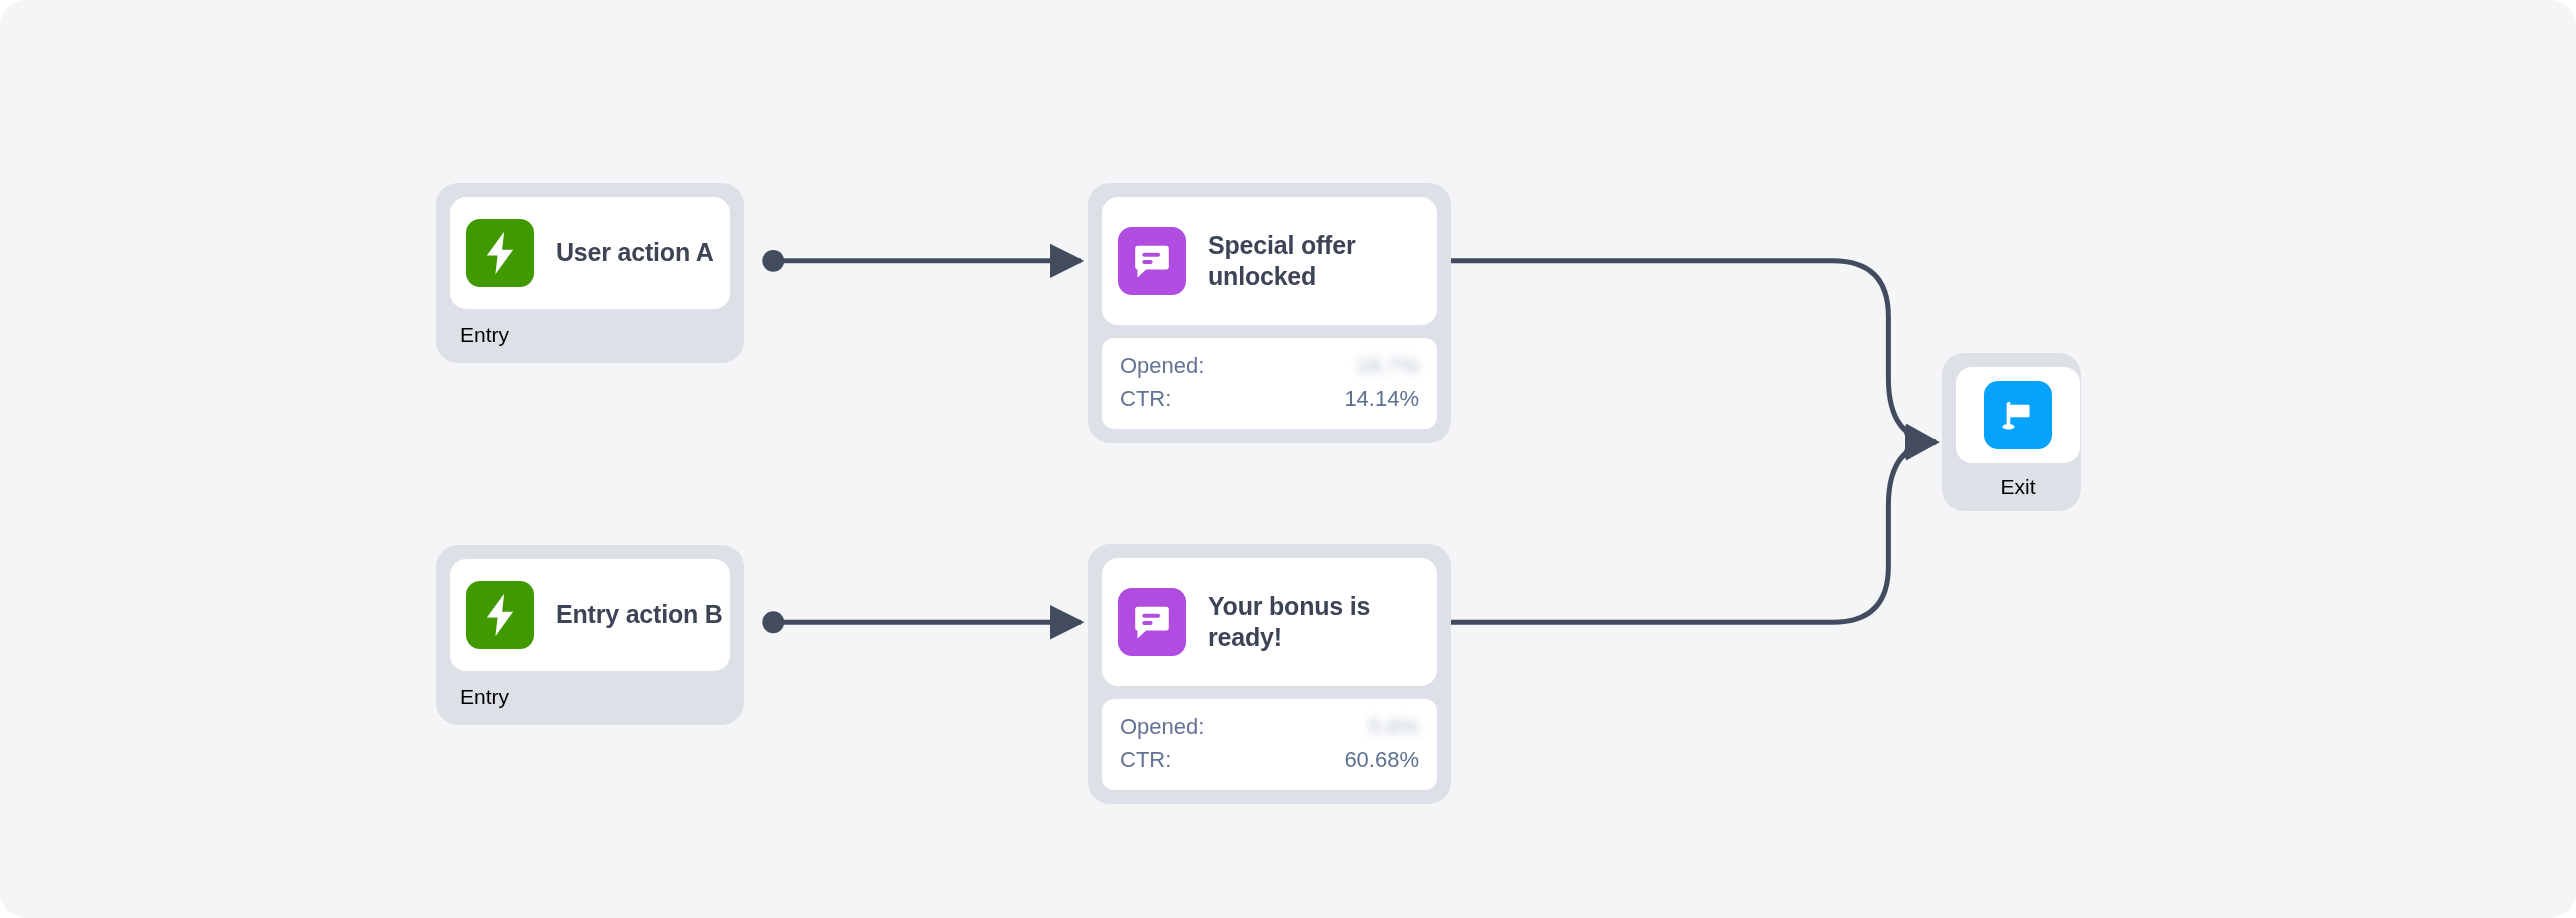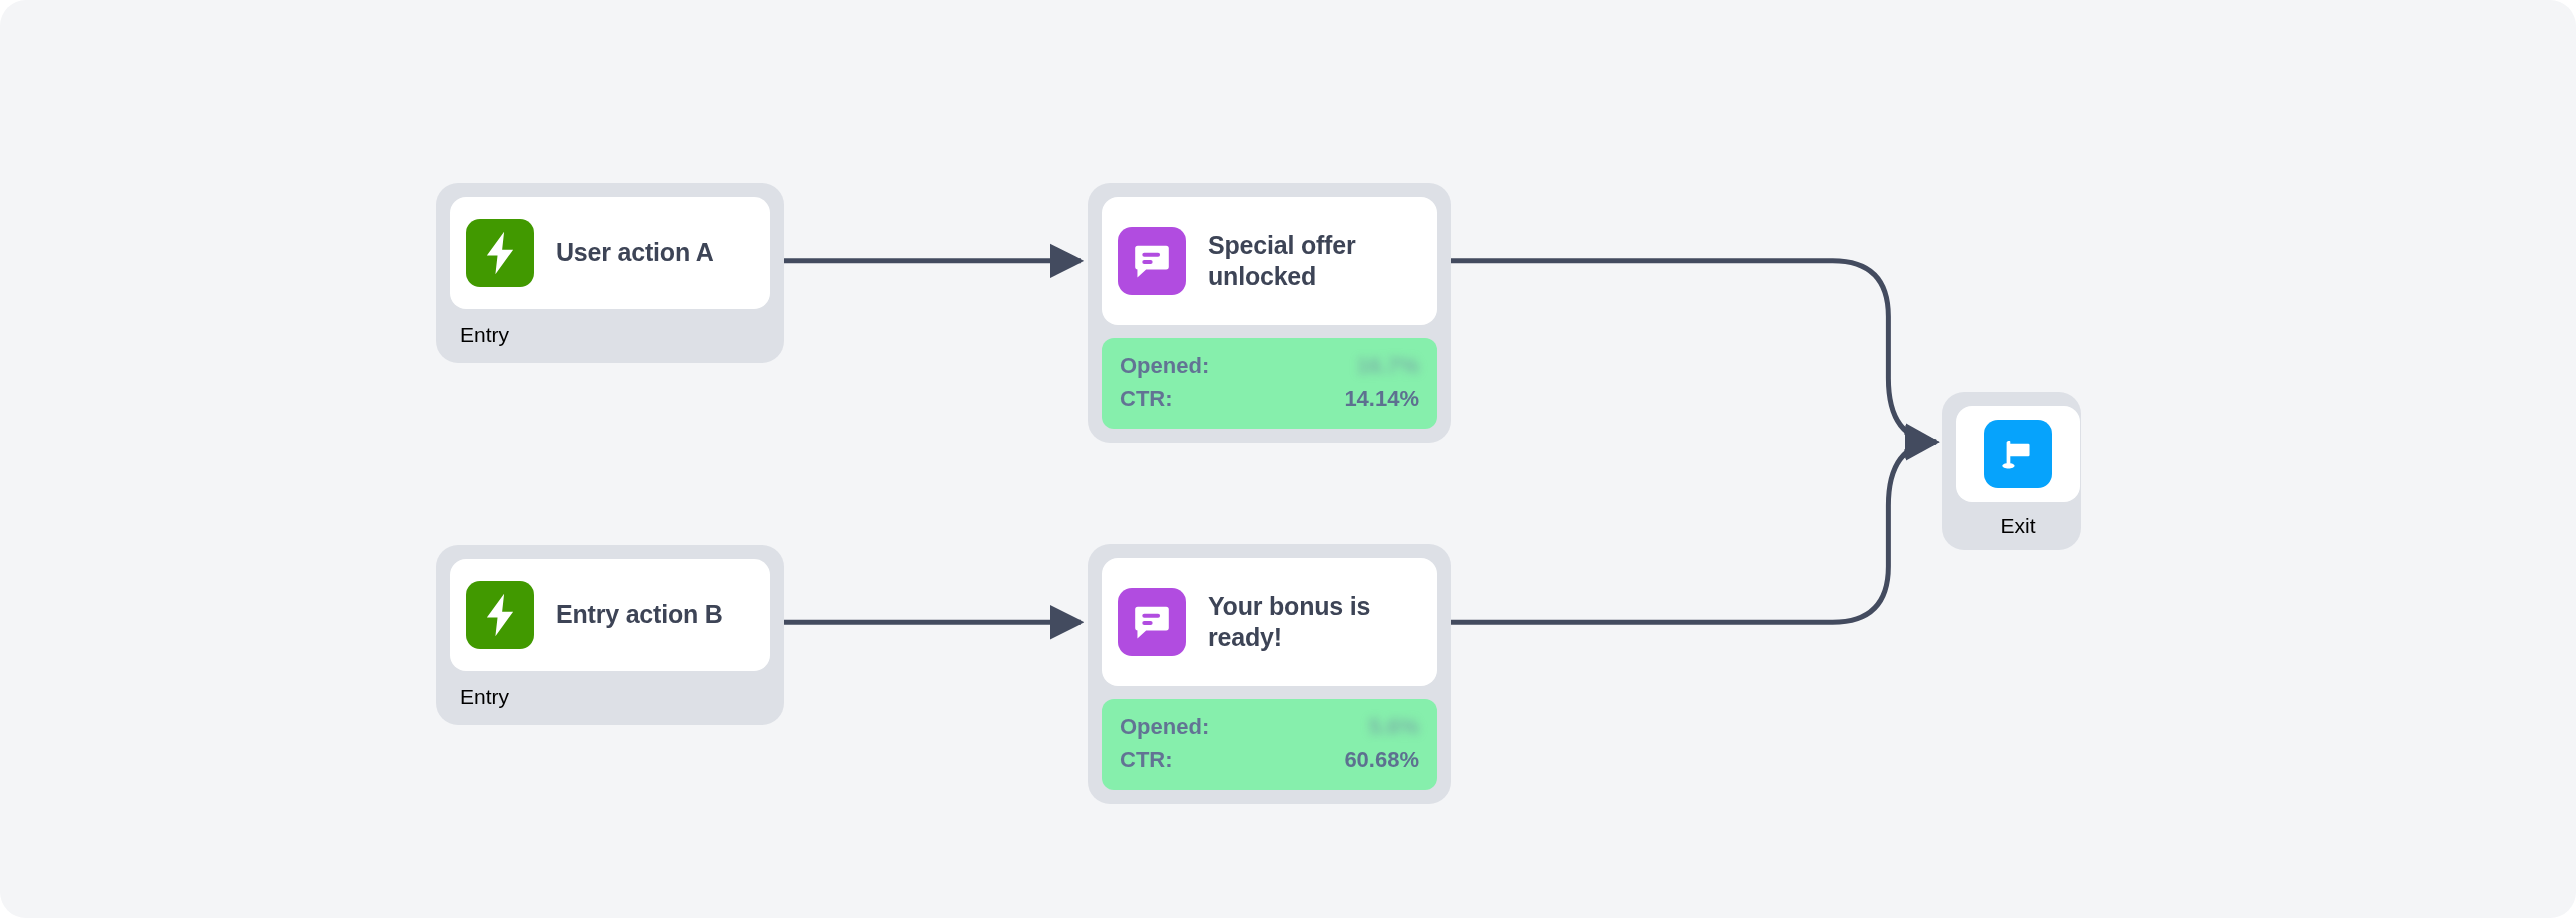"User action A" .entry-node { width: 348px -> 308px }
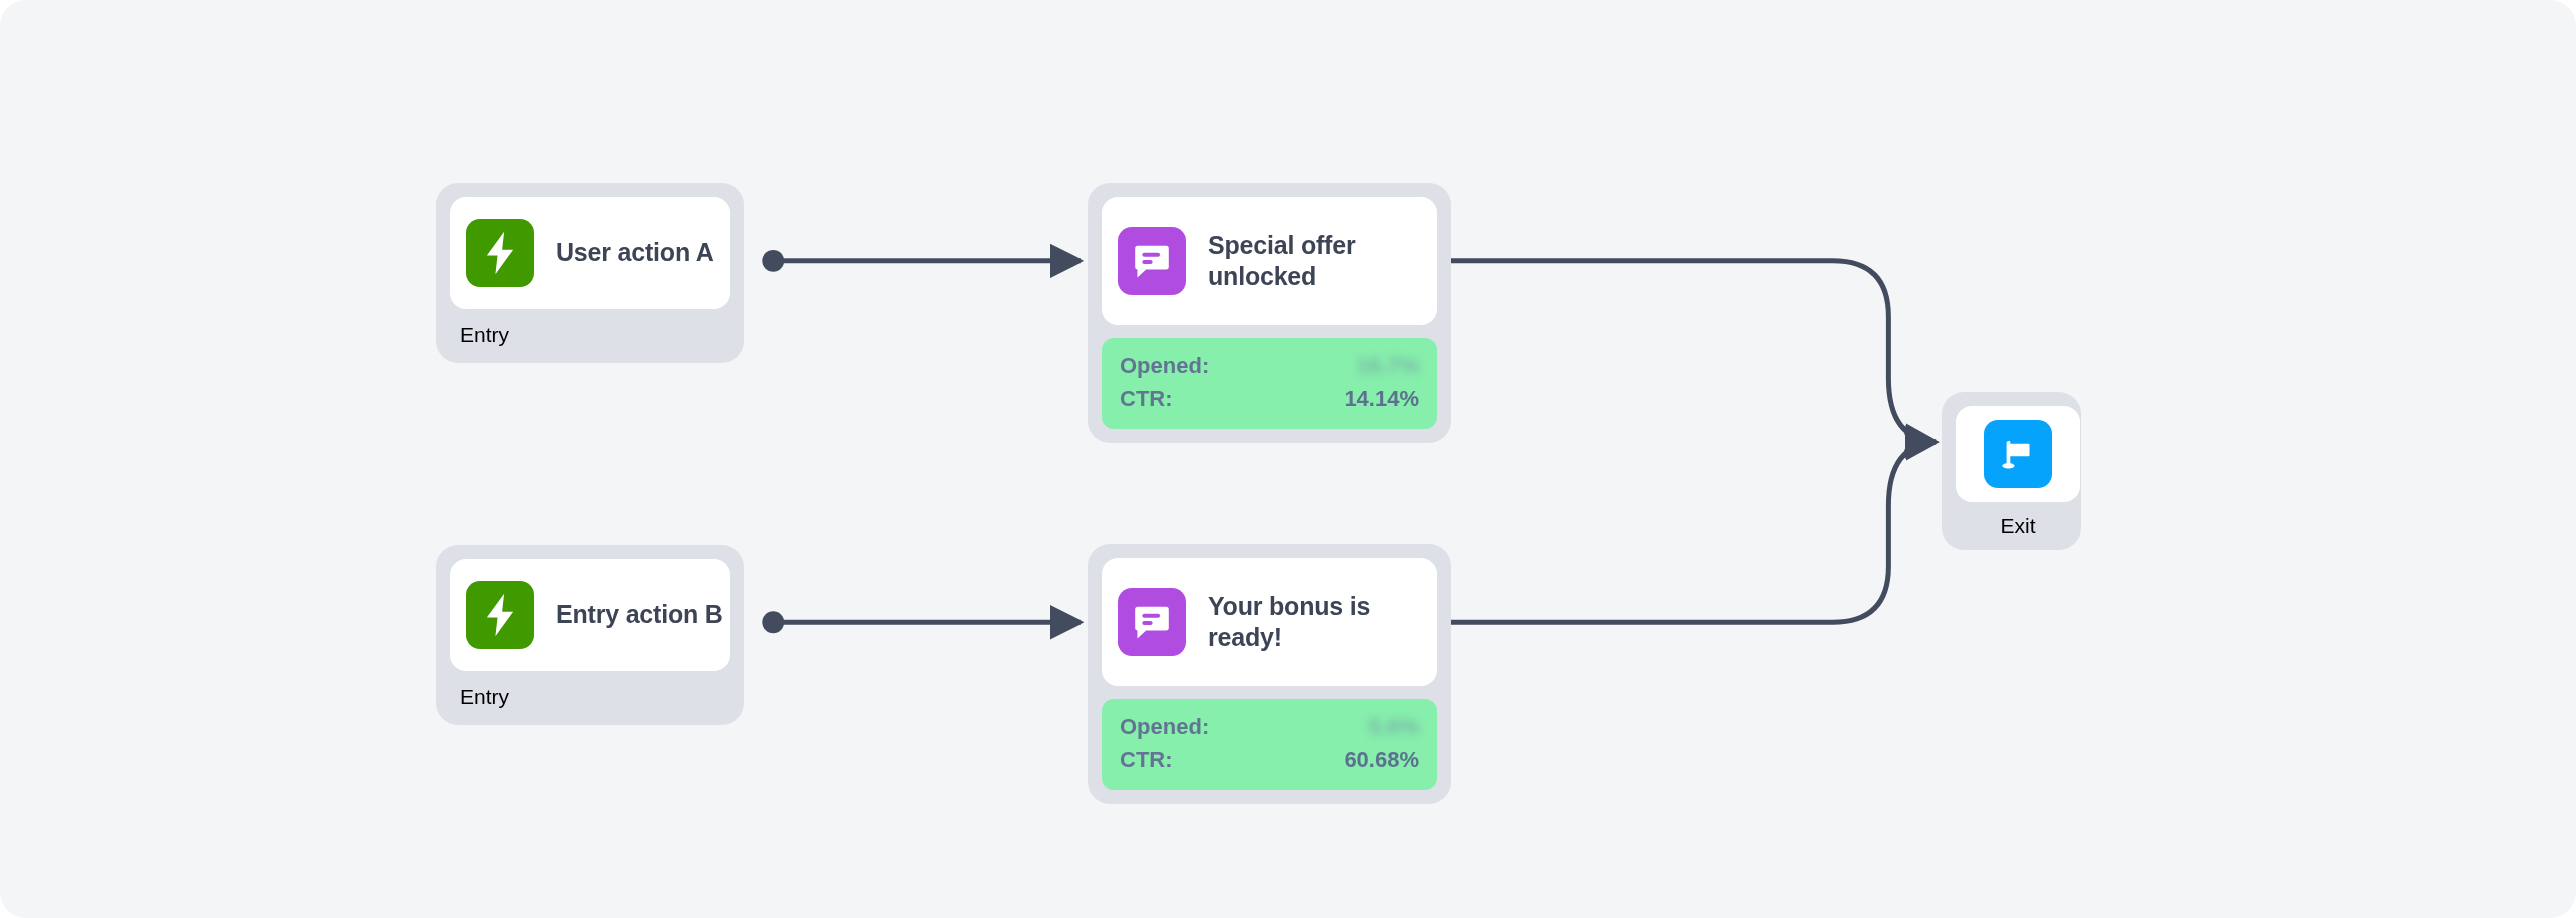"Opened:" .stats { background: #86efac -> #ffffff; font-weight: bold -> none }
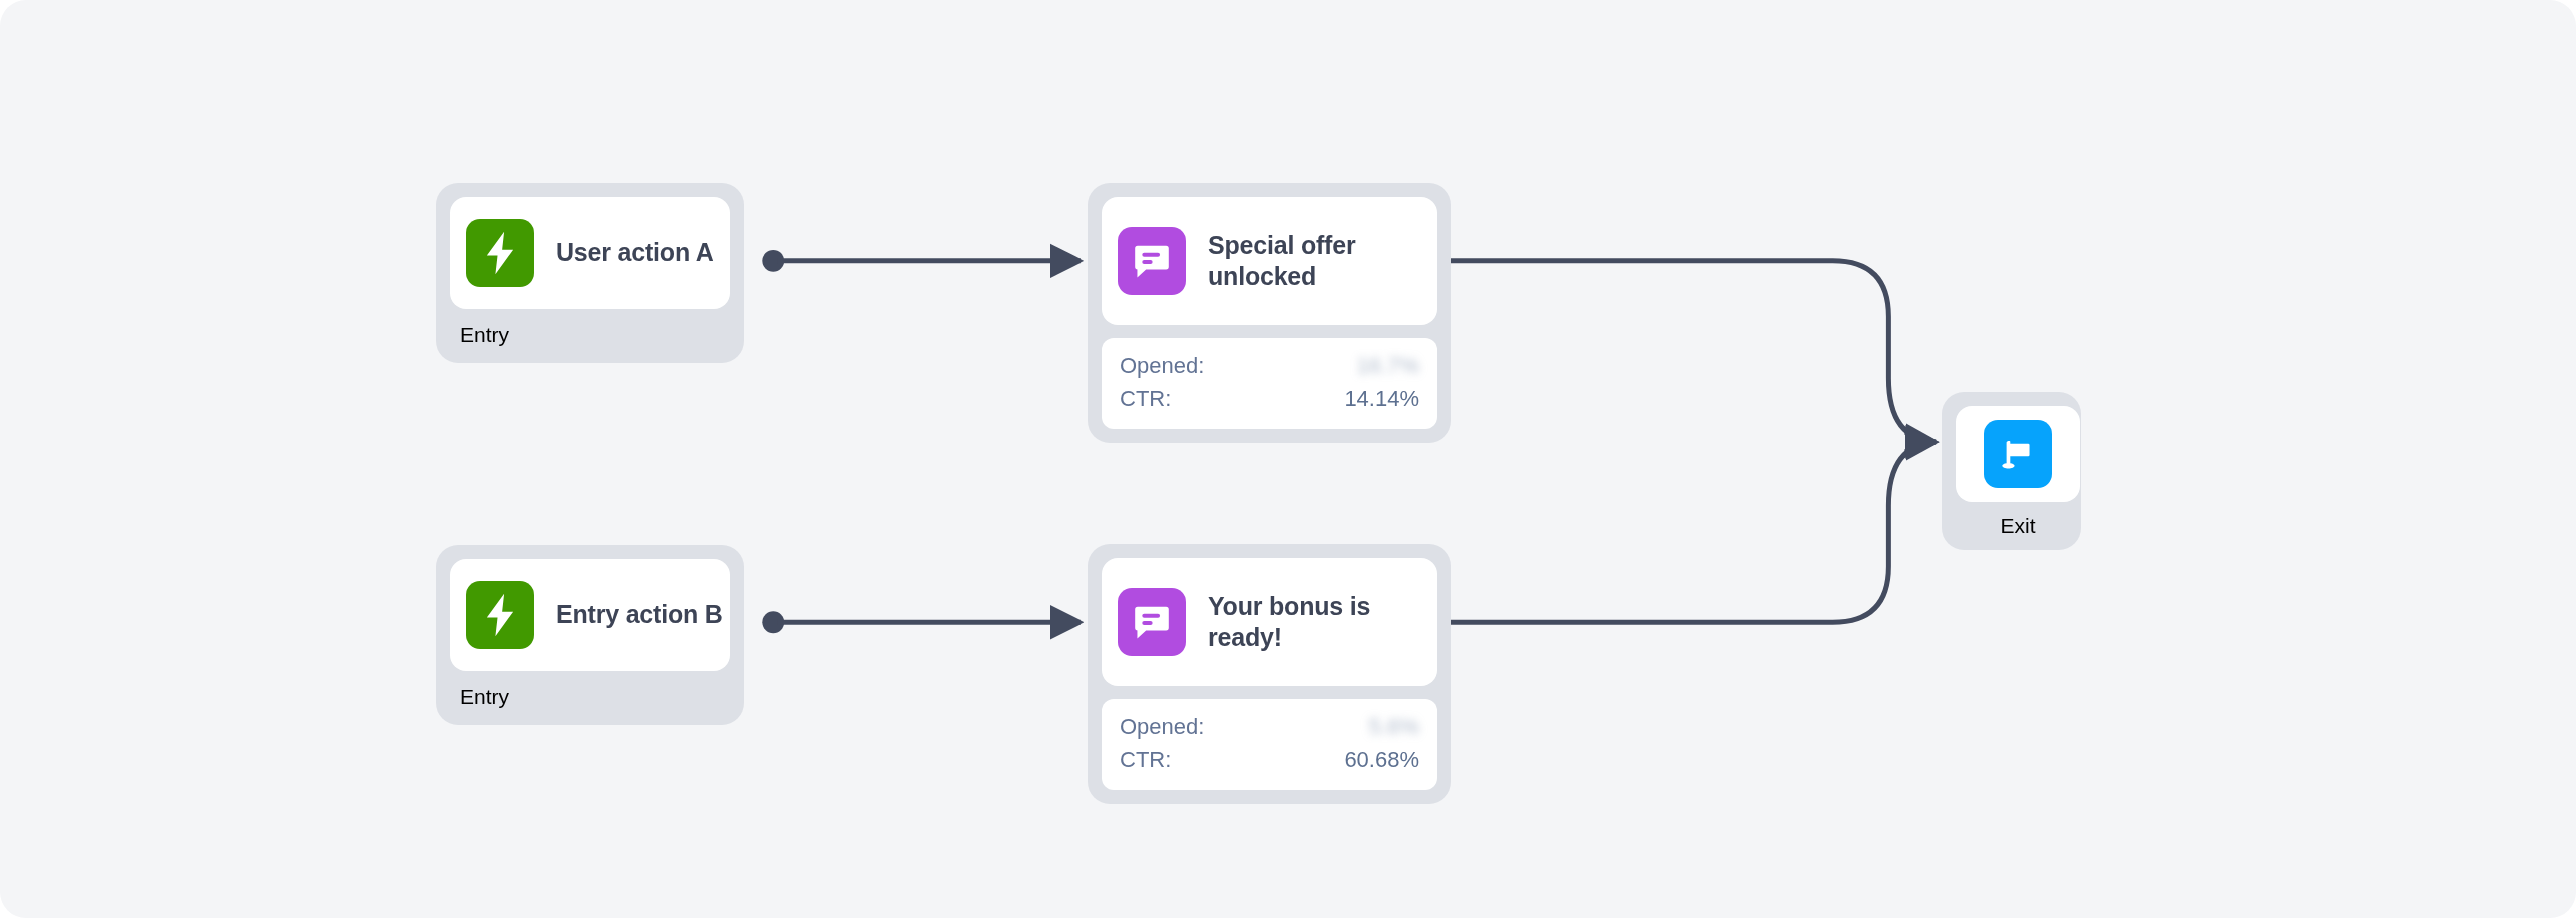"Exit" .exit-node { margin-top: 39px -> none }
